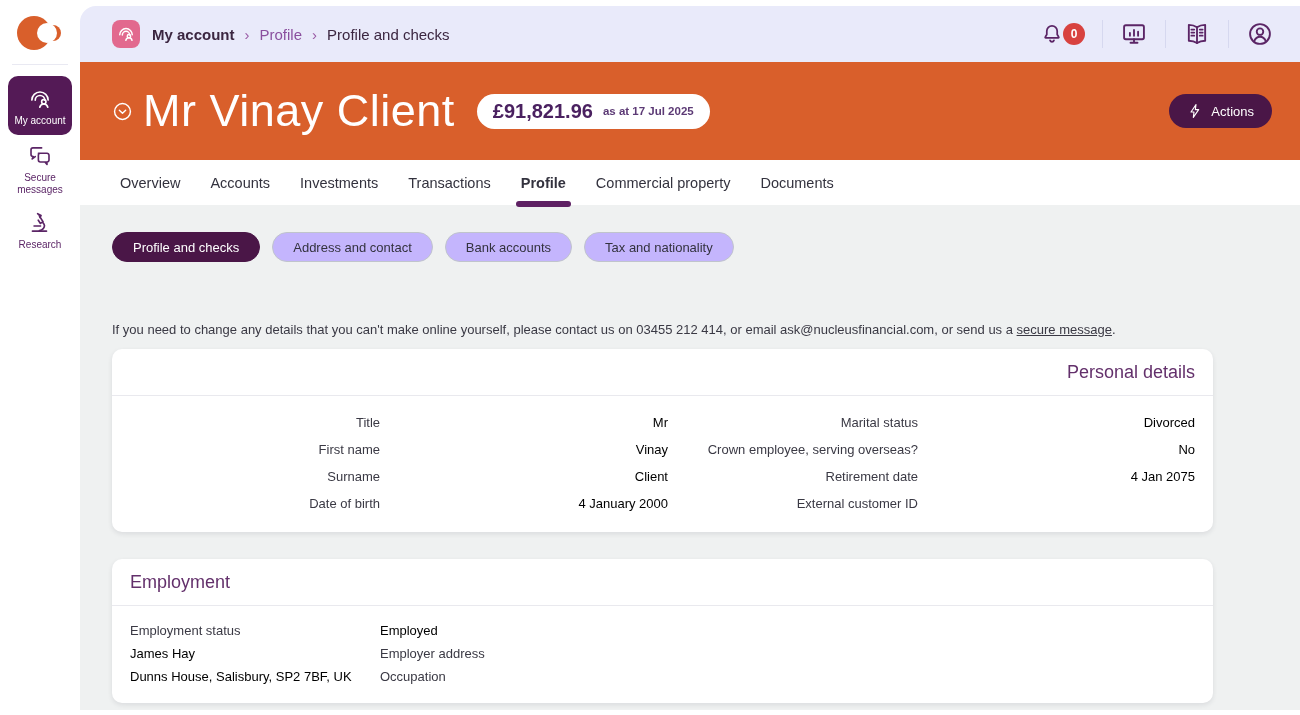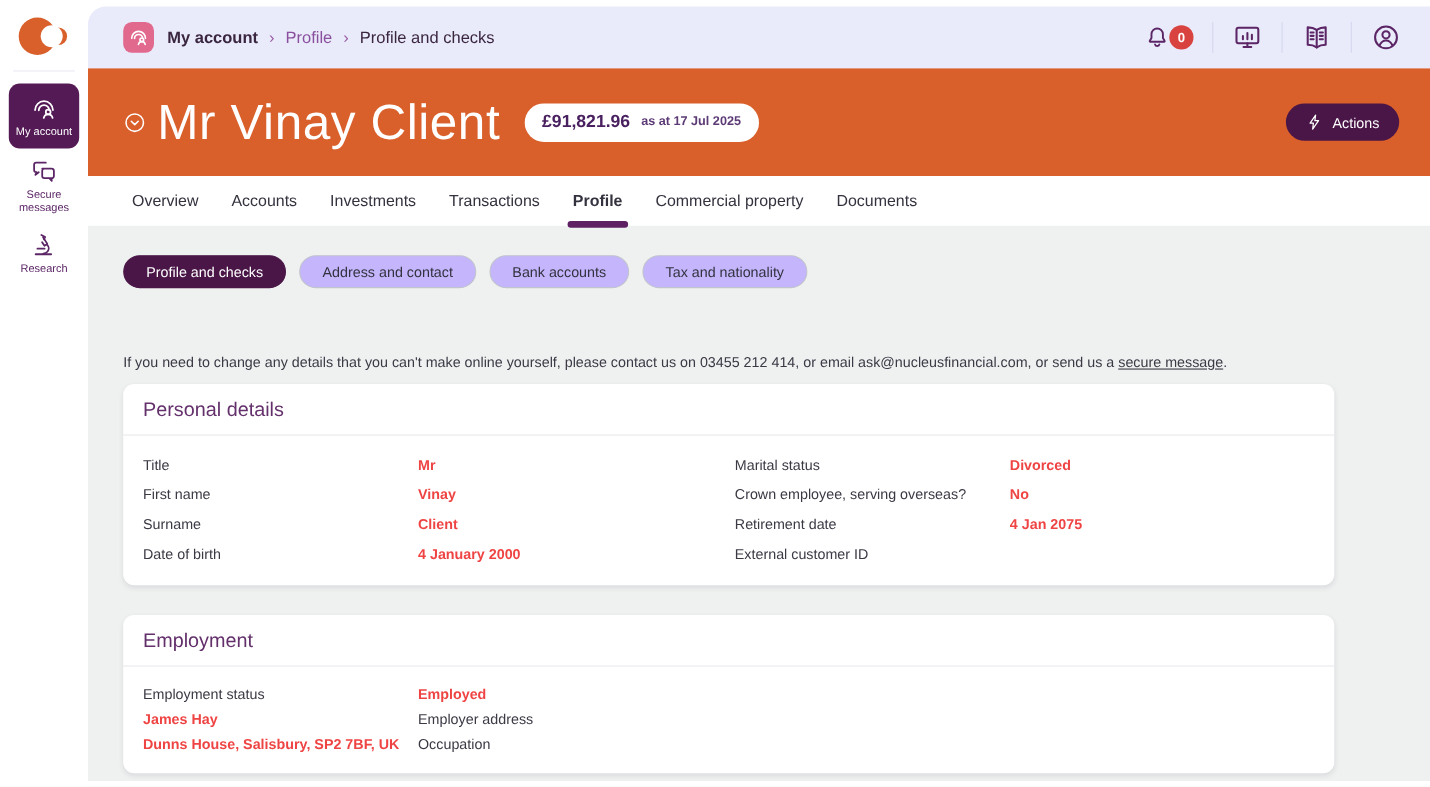"£91,821.96" .amount { font-size: 16px -> 20px }
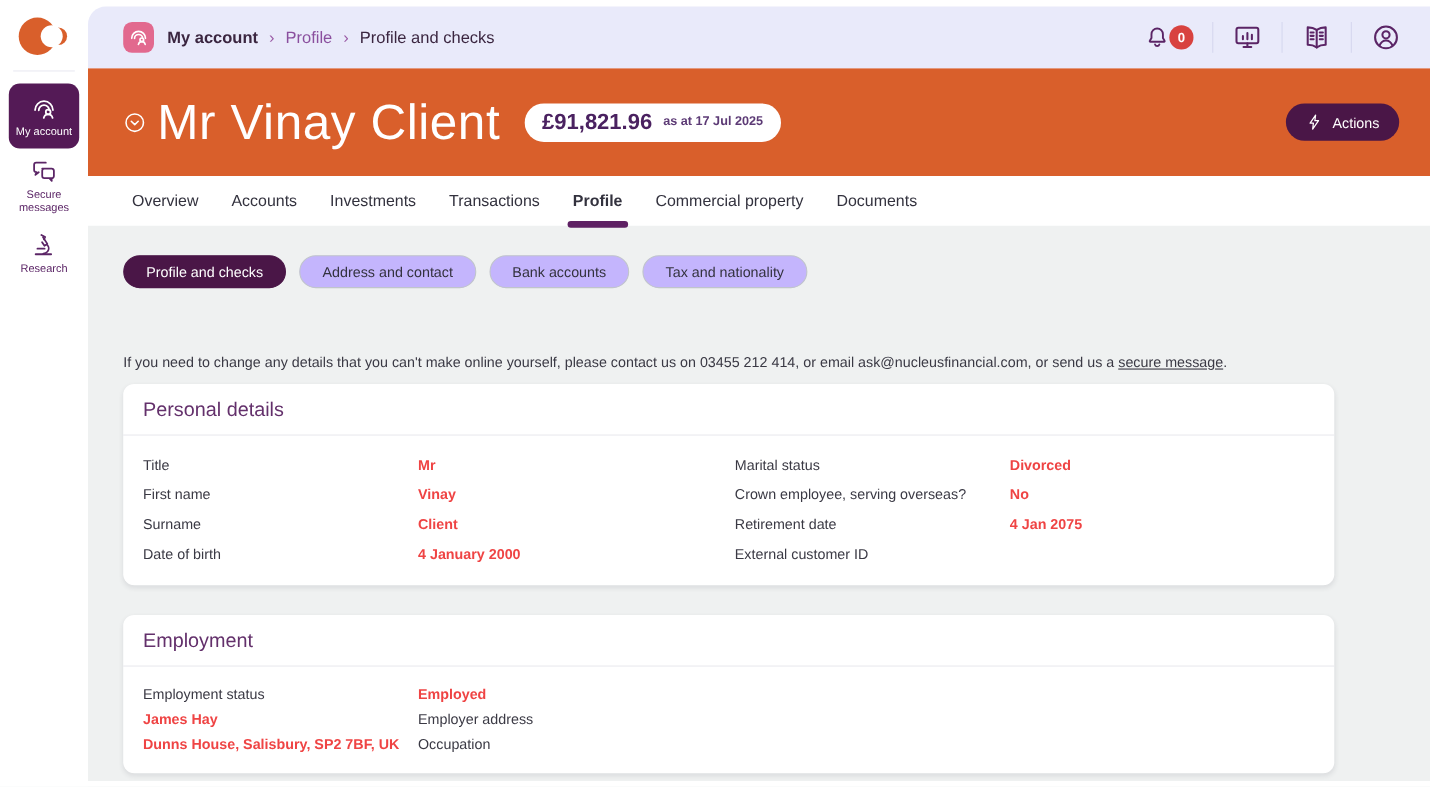"Personal details" .card-personal { text-align: none -> right }
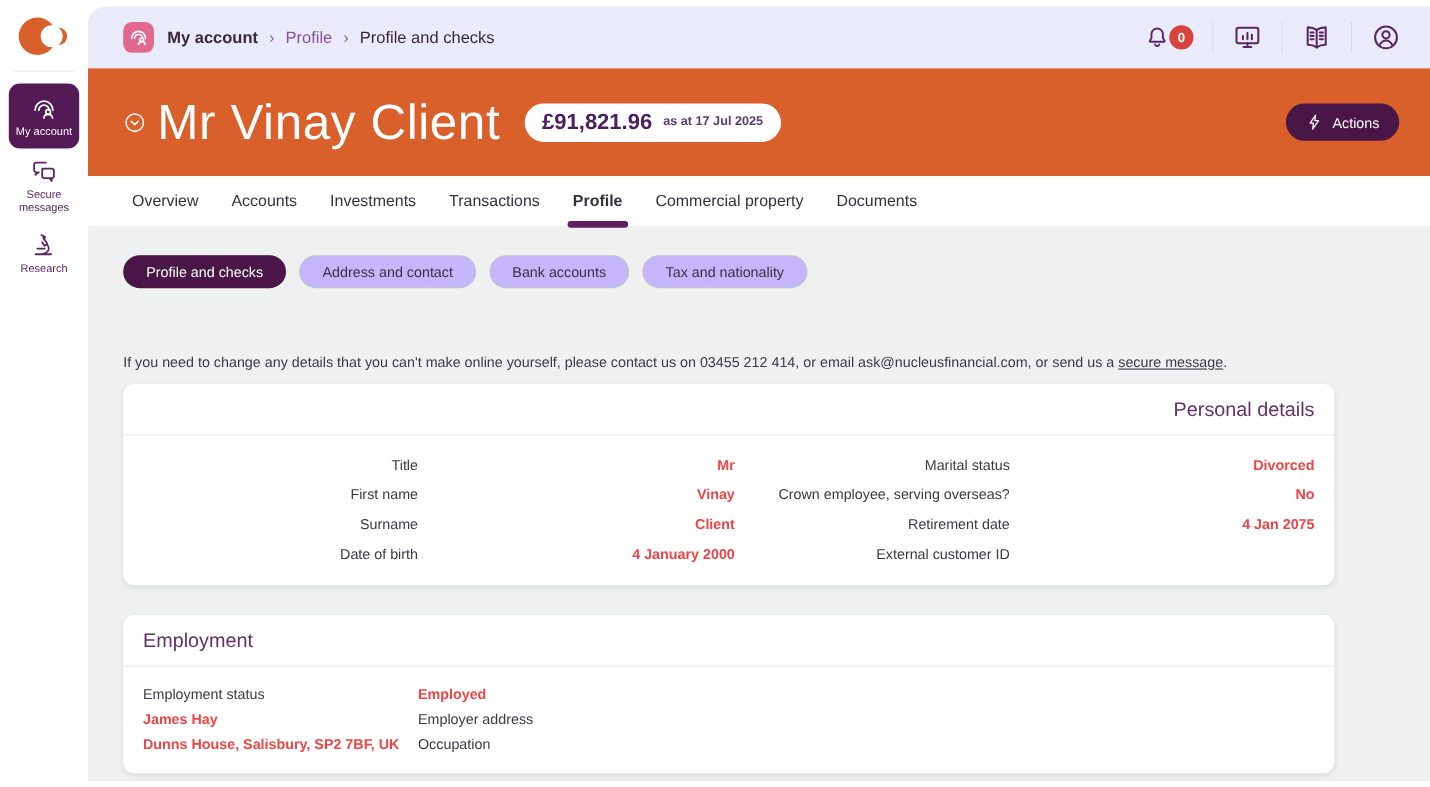"Mr" .val { color: #ef4444 -> #000000; font-weight: 700 -> 400 }
